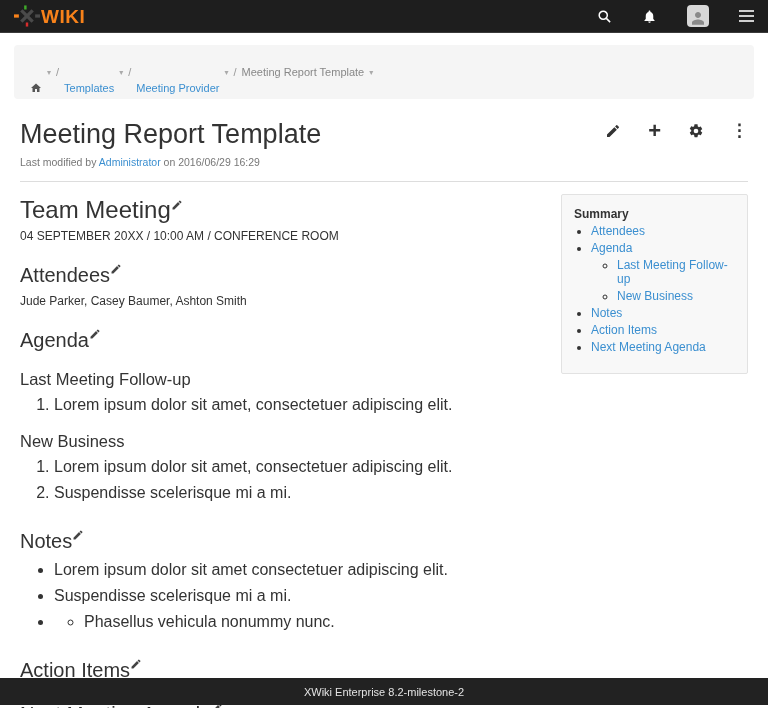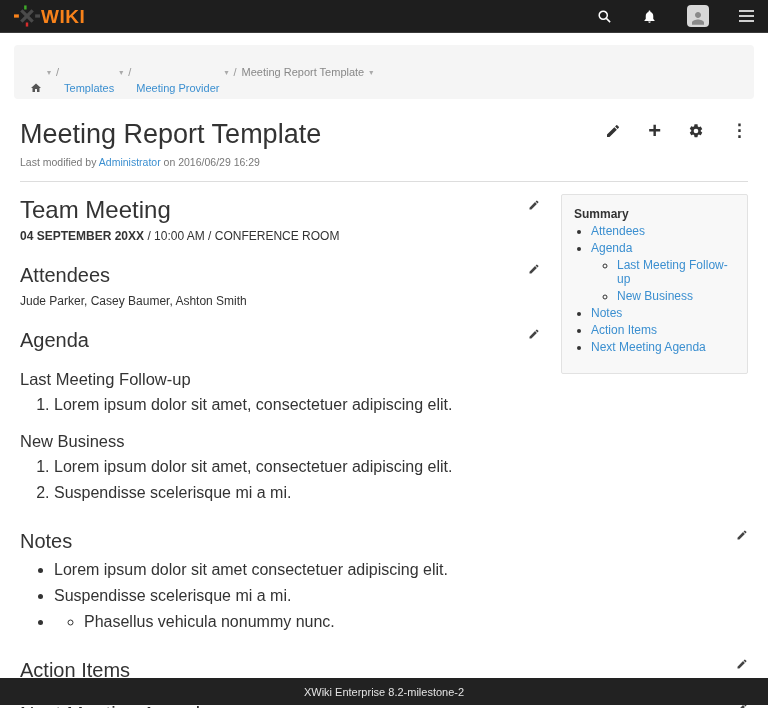"Team Meeting" .sec-row { justify-content: space-between -> none }
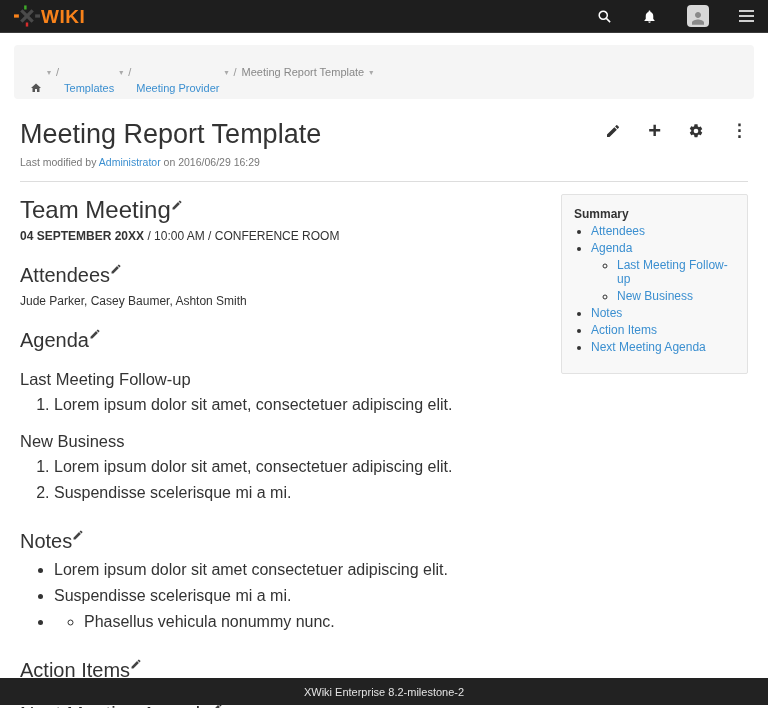"04 SEPTEMBER 20XX" .meta-line b { font-weight: bold -> normal }
